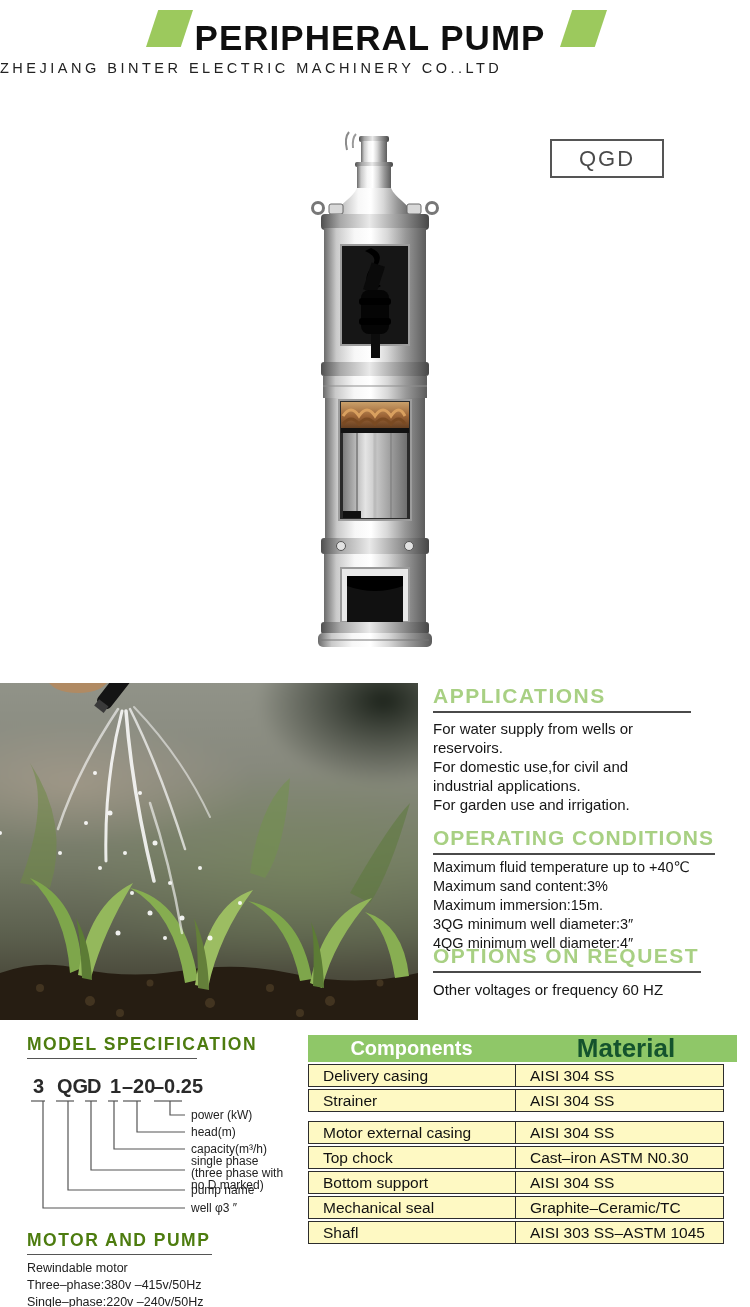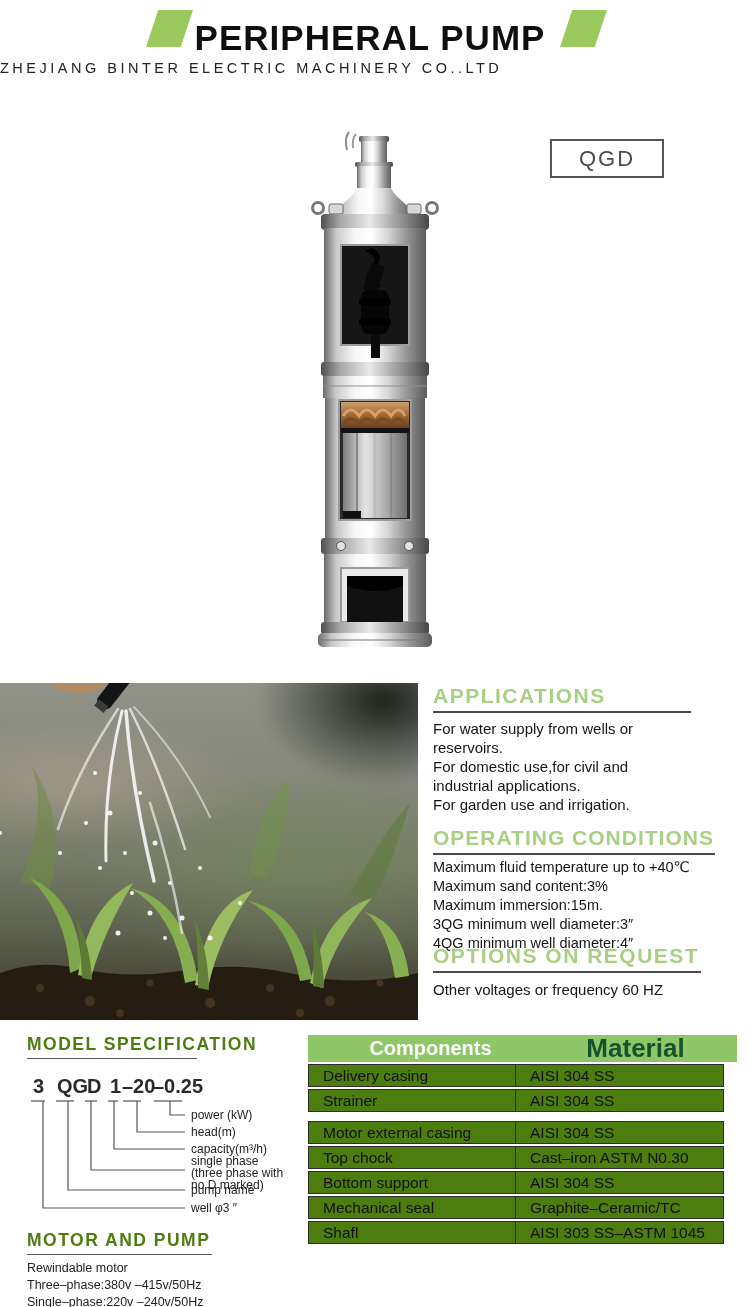"Components" .mtable .thead { padding-left: 19px -> none }
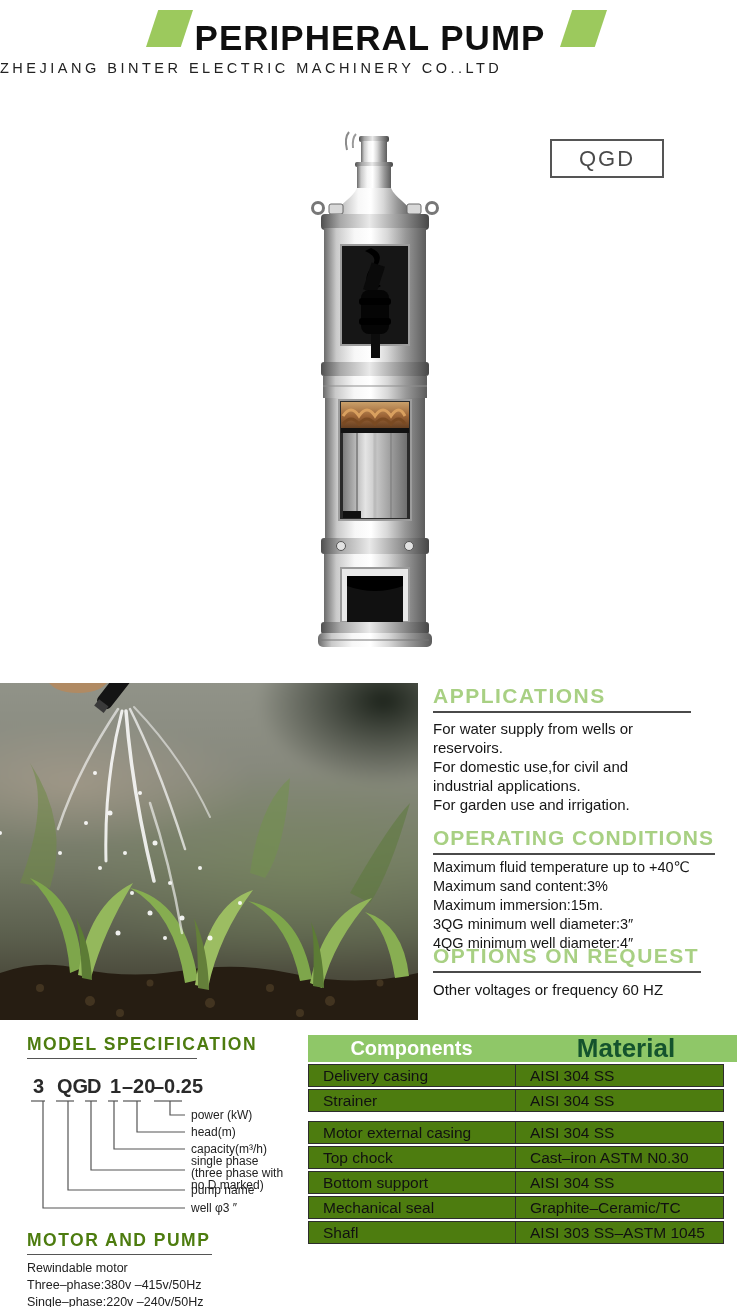"Delivery casing" .mtable .row { background: #4d7c0f -> #fef9c3 }
